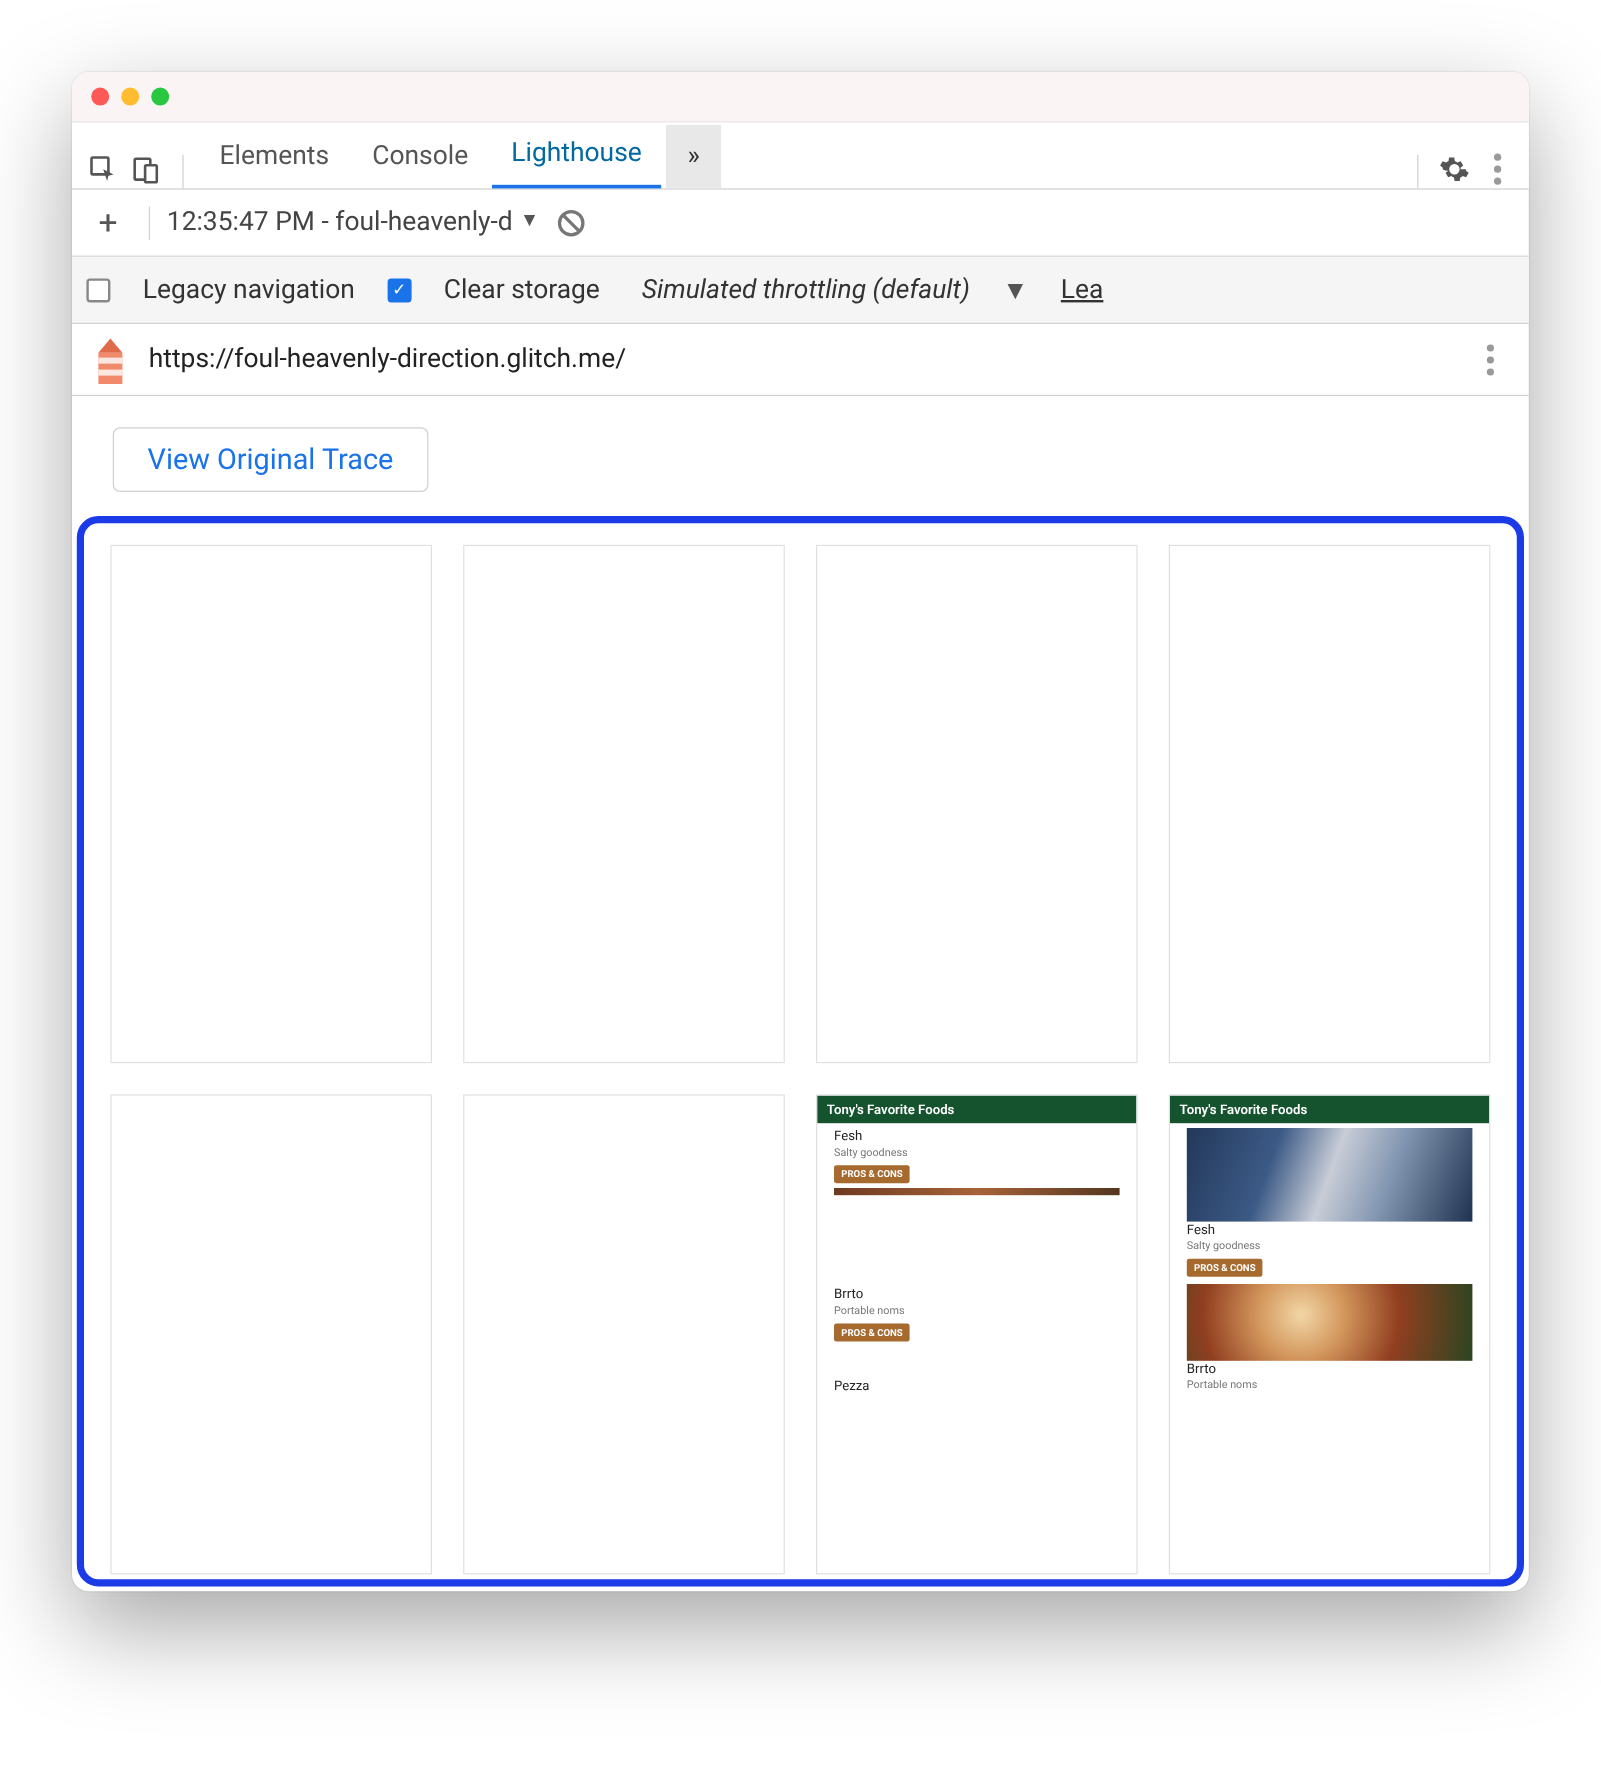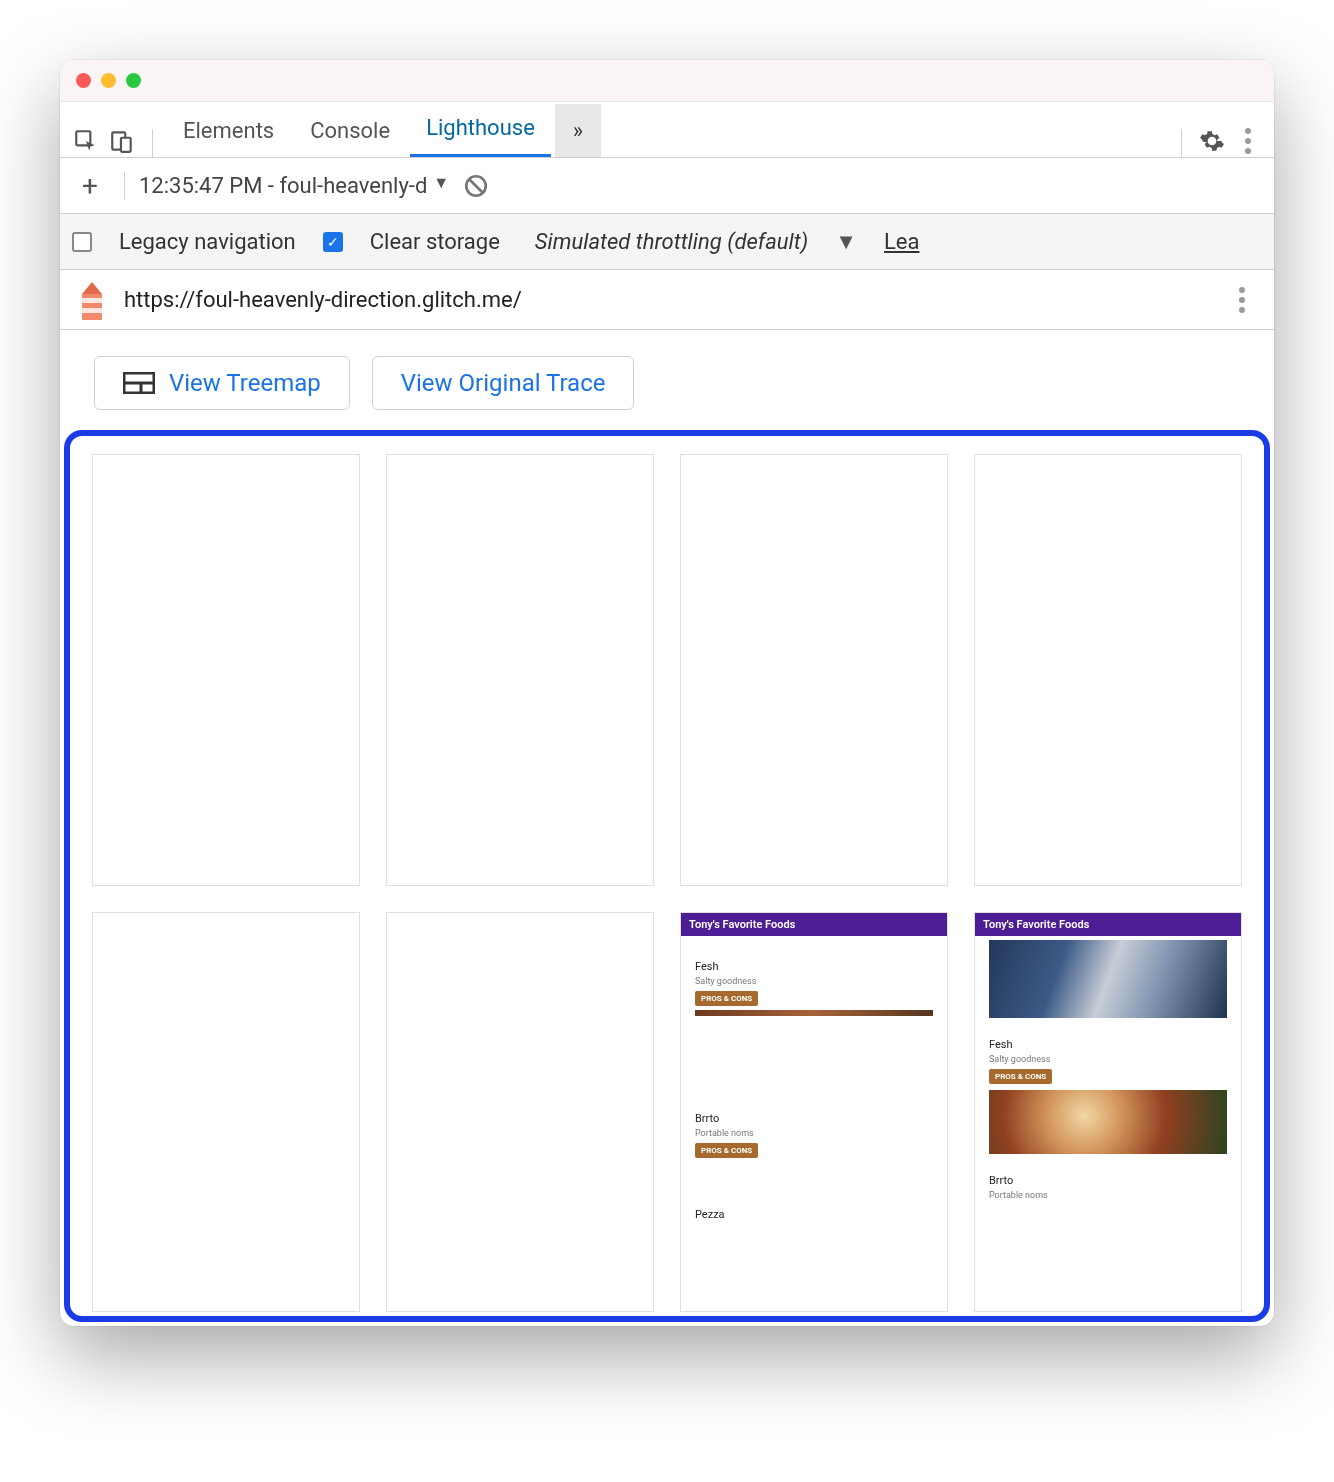"View Treemap" div.action-btn { html: <div> <svg> <rect></rect> <line></line> <line></line> </svg> <span>View Treemap</span> </div> -> none }
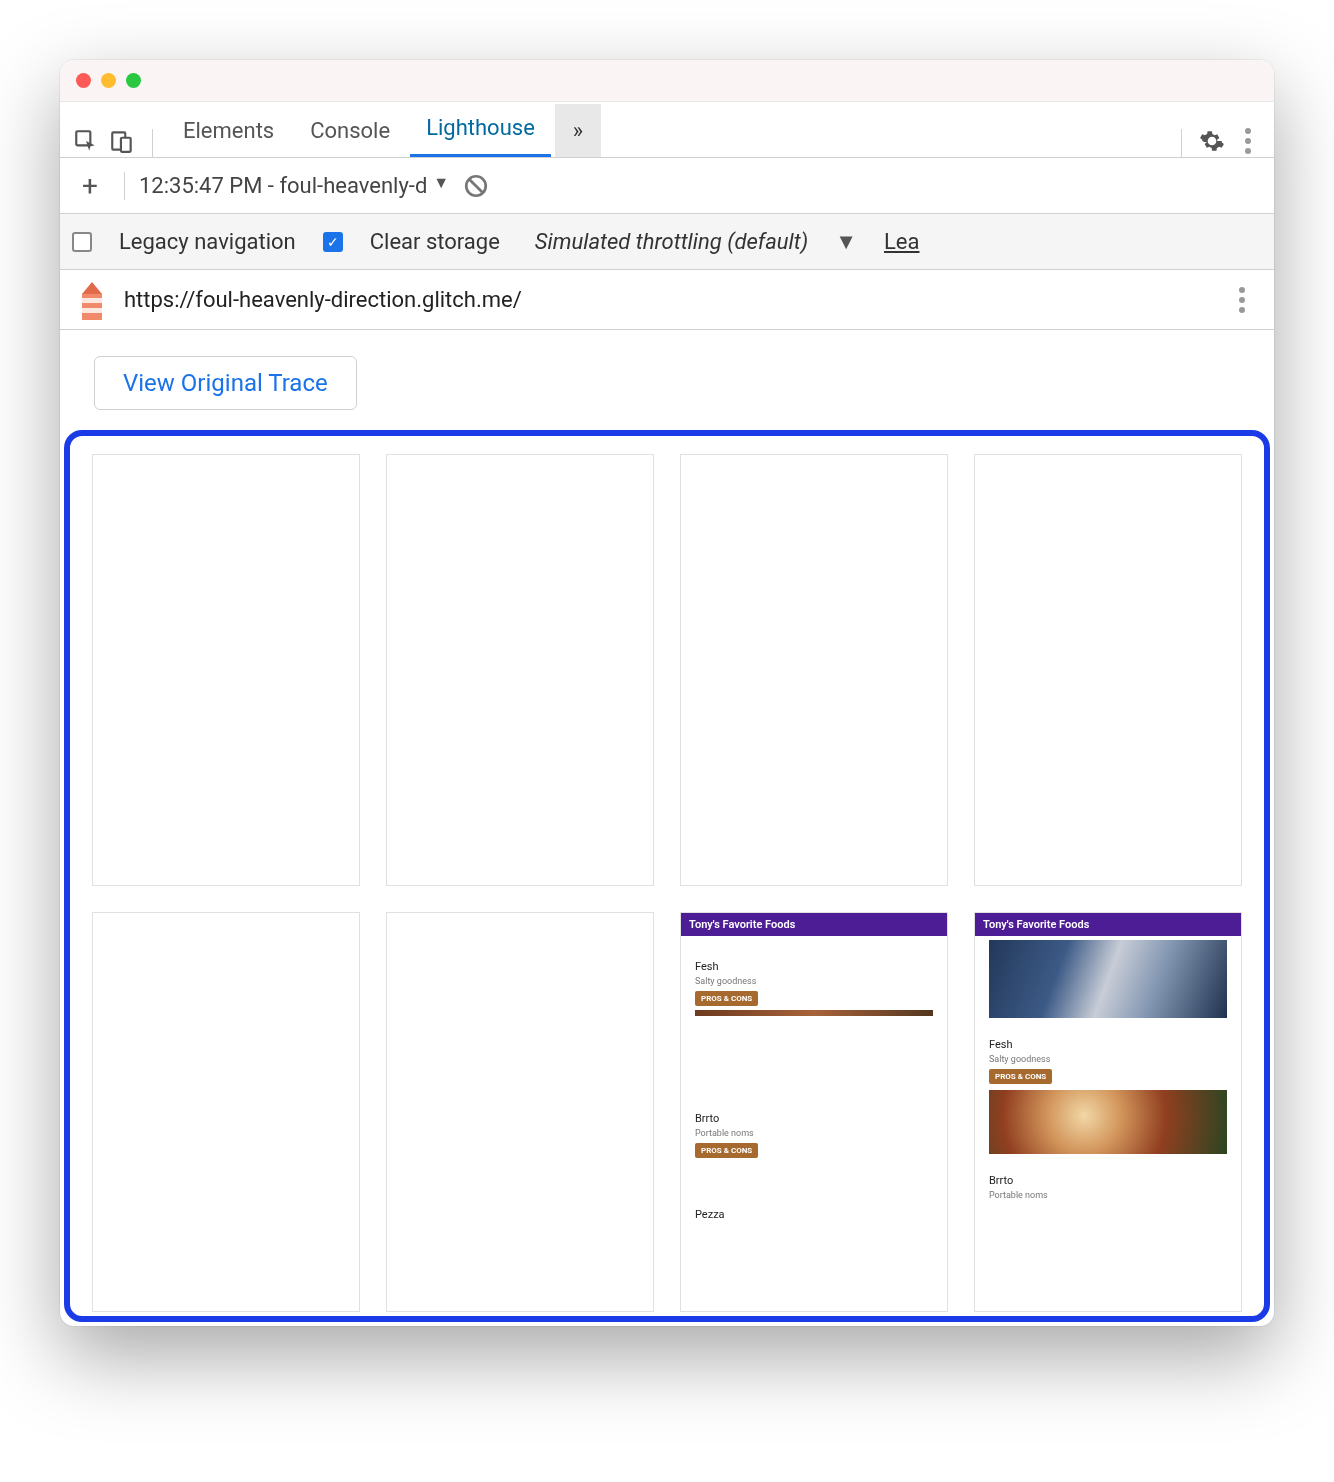"Tony's Favorite Foods" .mini-header { background: #4c1d95 -> #14532d }
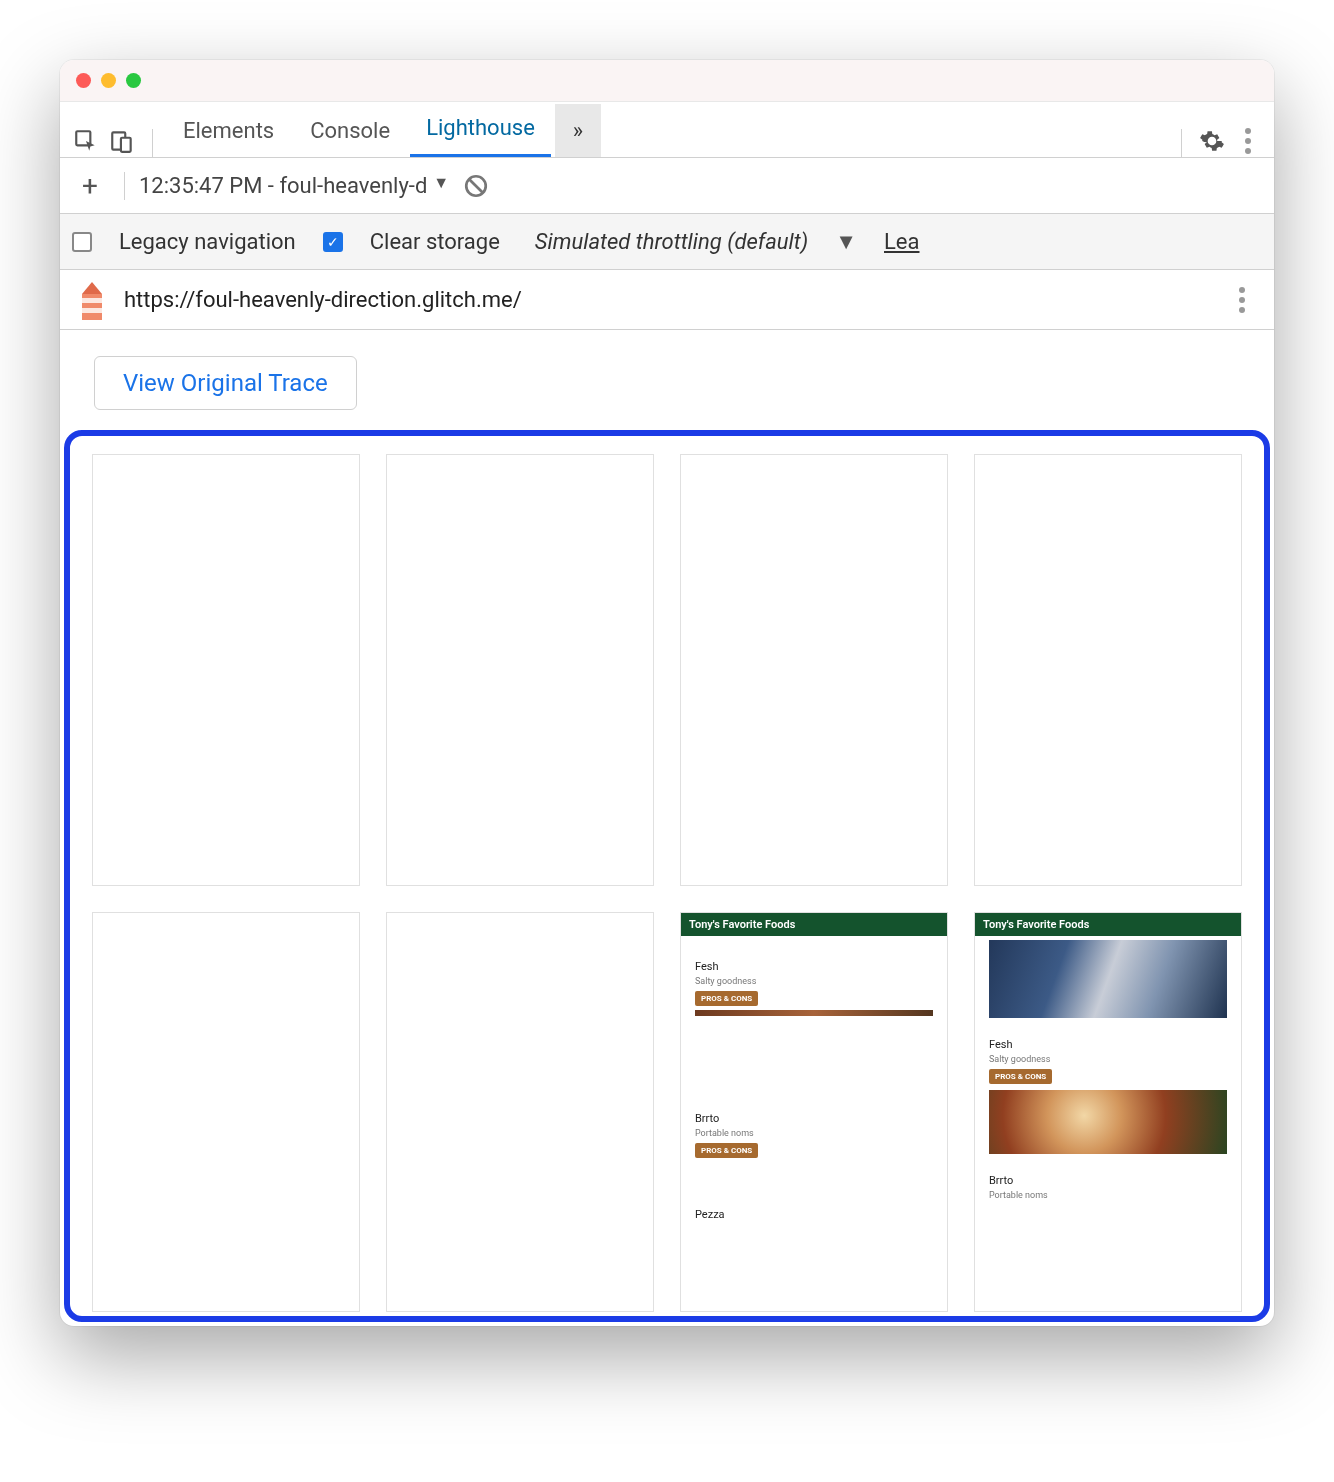"Fesh" .mini-title { margin-top: 20px -> 0 }
